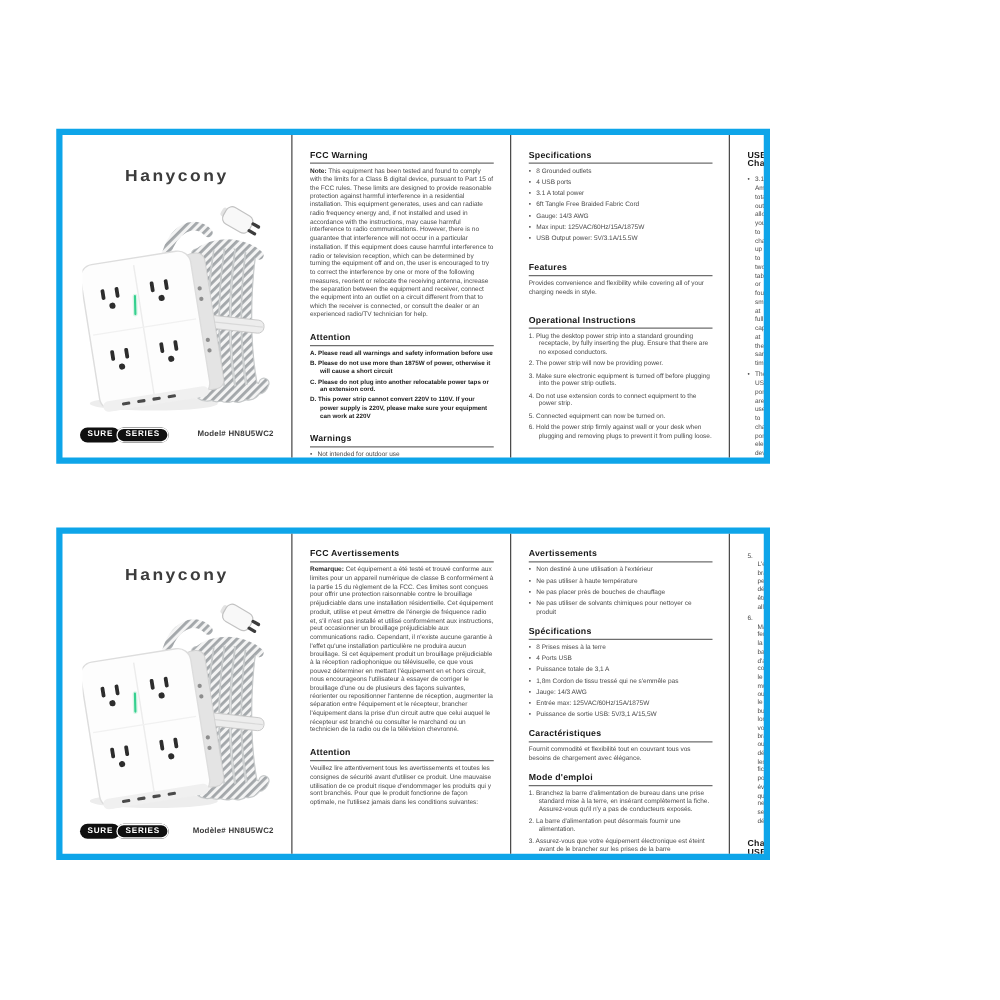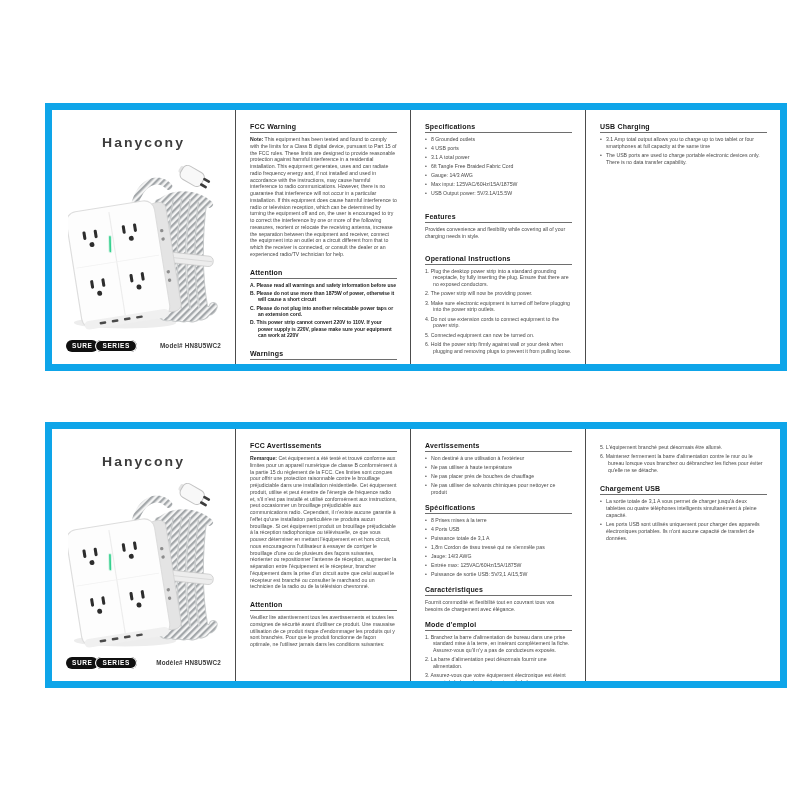"Hanycony" .panel { border: 7px solid #0ea5e9 -> 5px solid #0ea5e9; width: 742px -> 571px }
